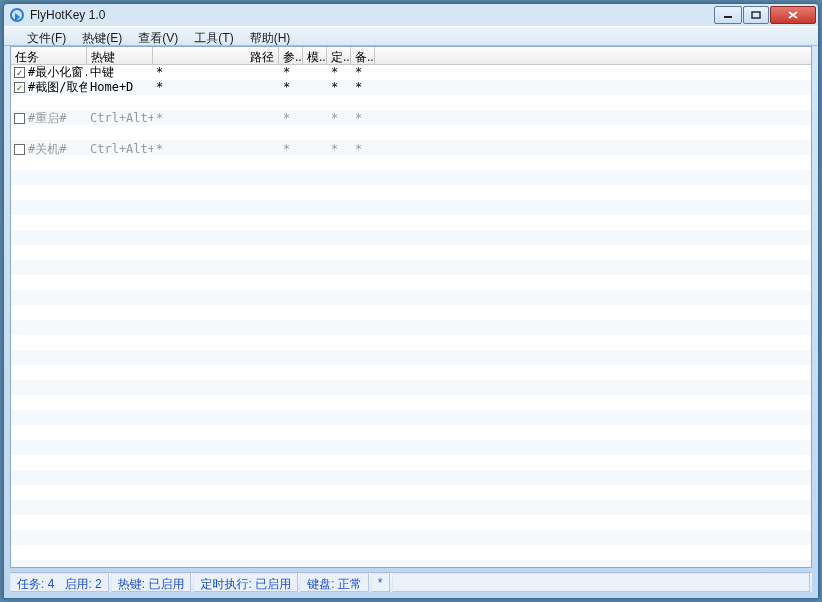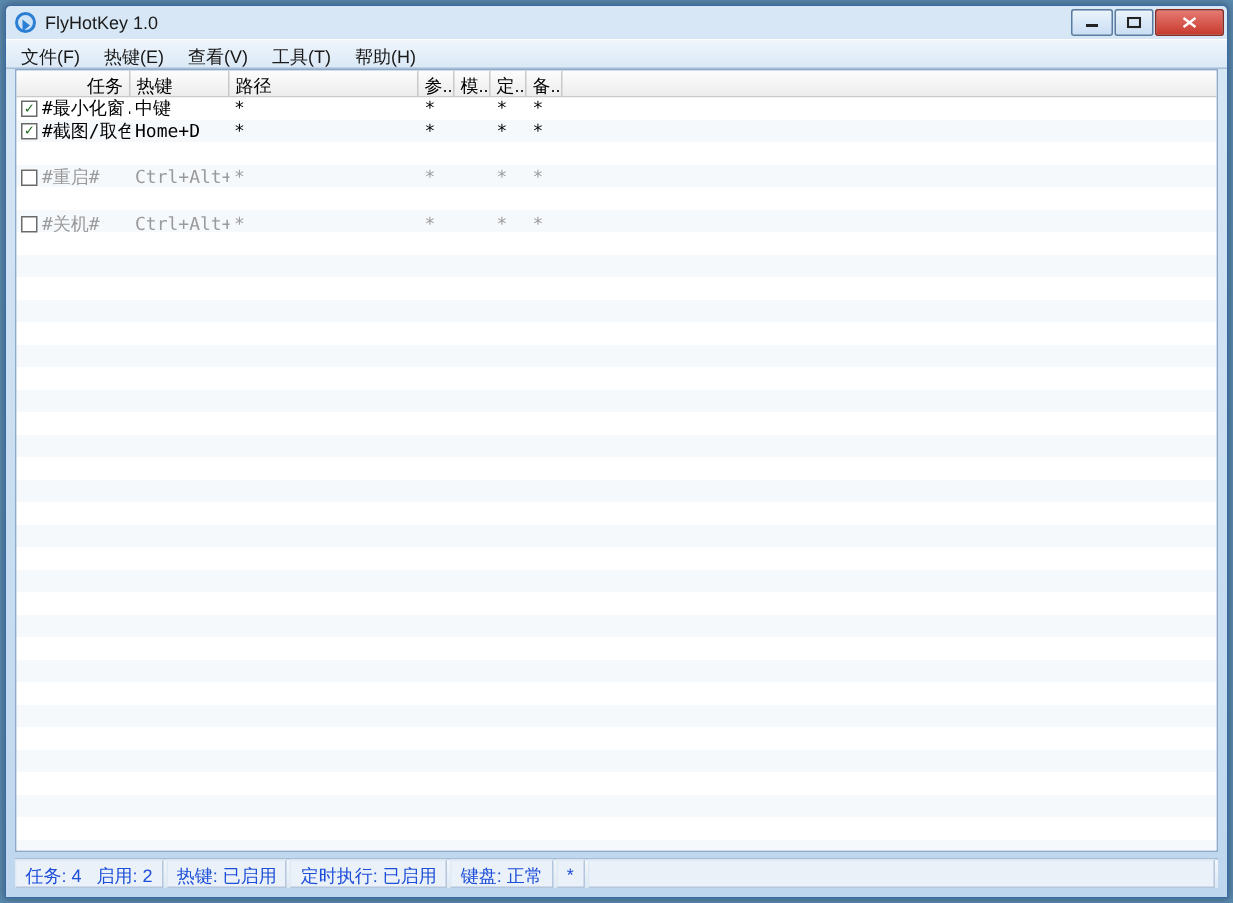"文件(F)" .menubar { padding-left: 2px -> 15px }
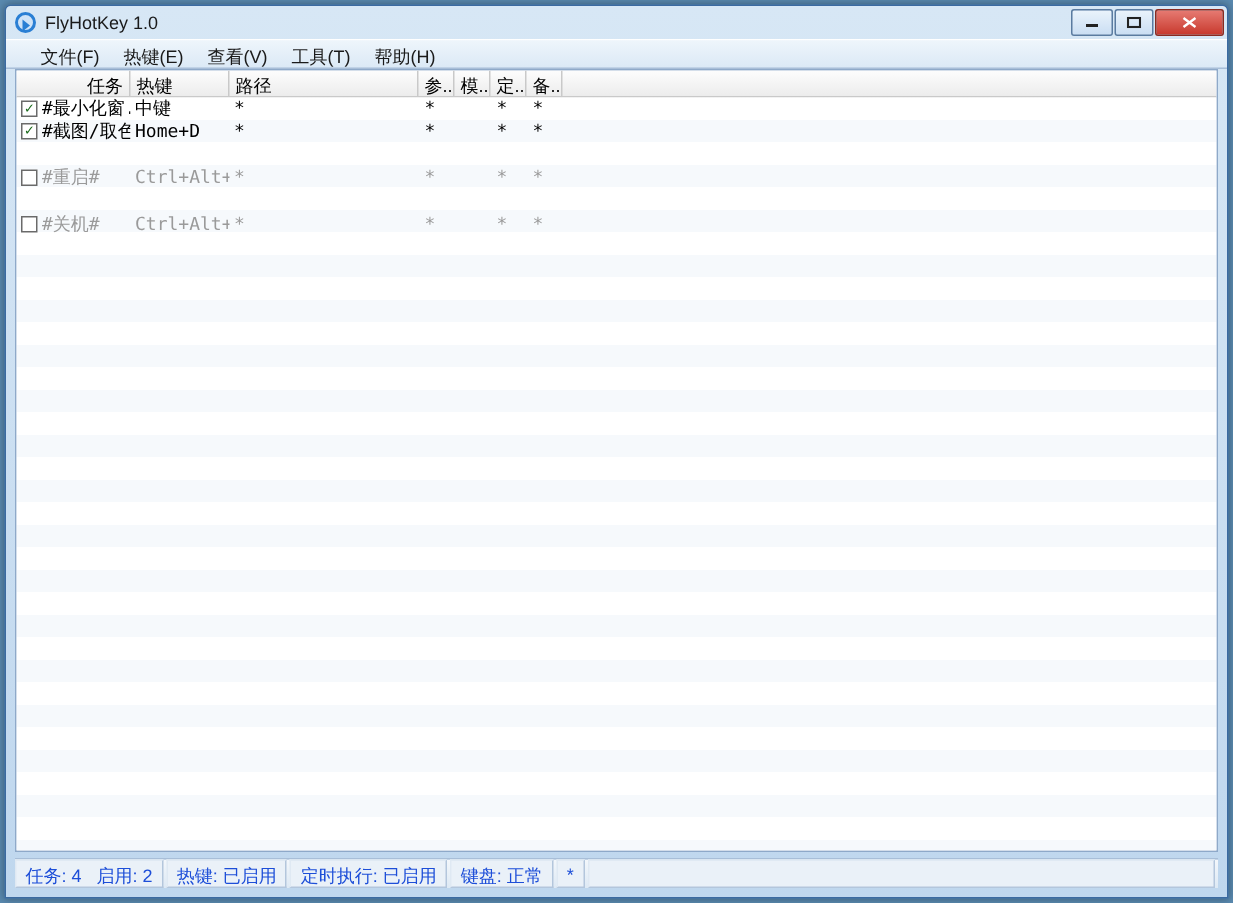"任务" .col.c-task { text-align: right -> none }
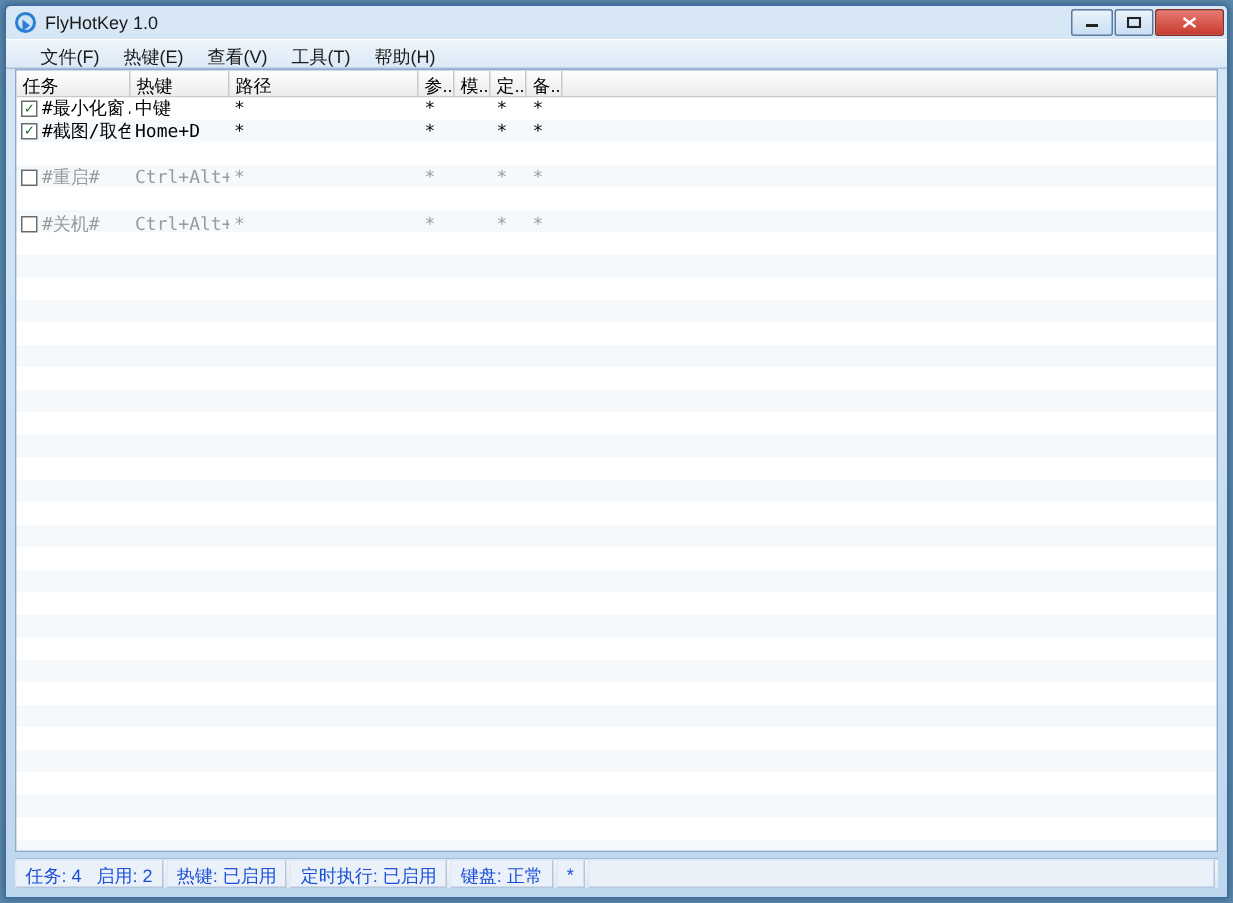"路径" .col.c-path { text-align: none -> right }
